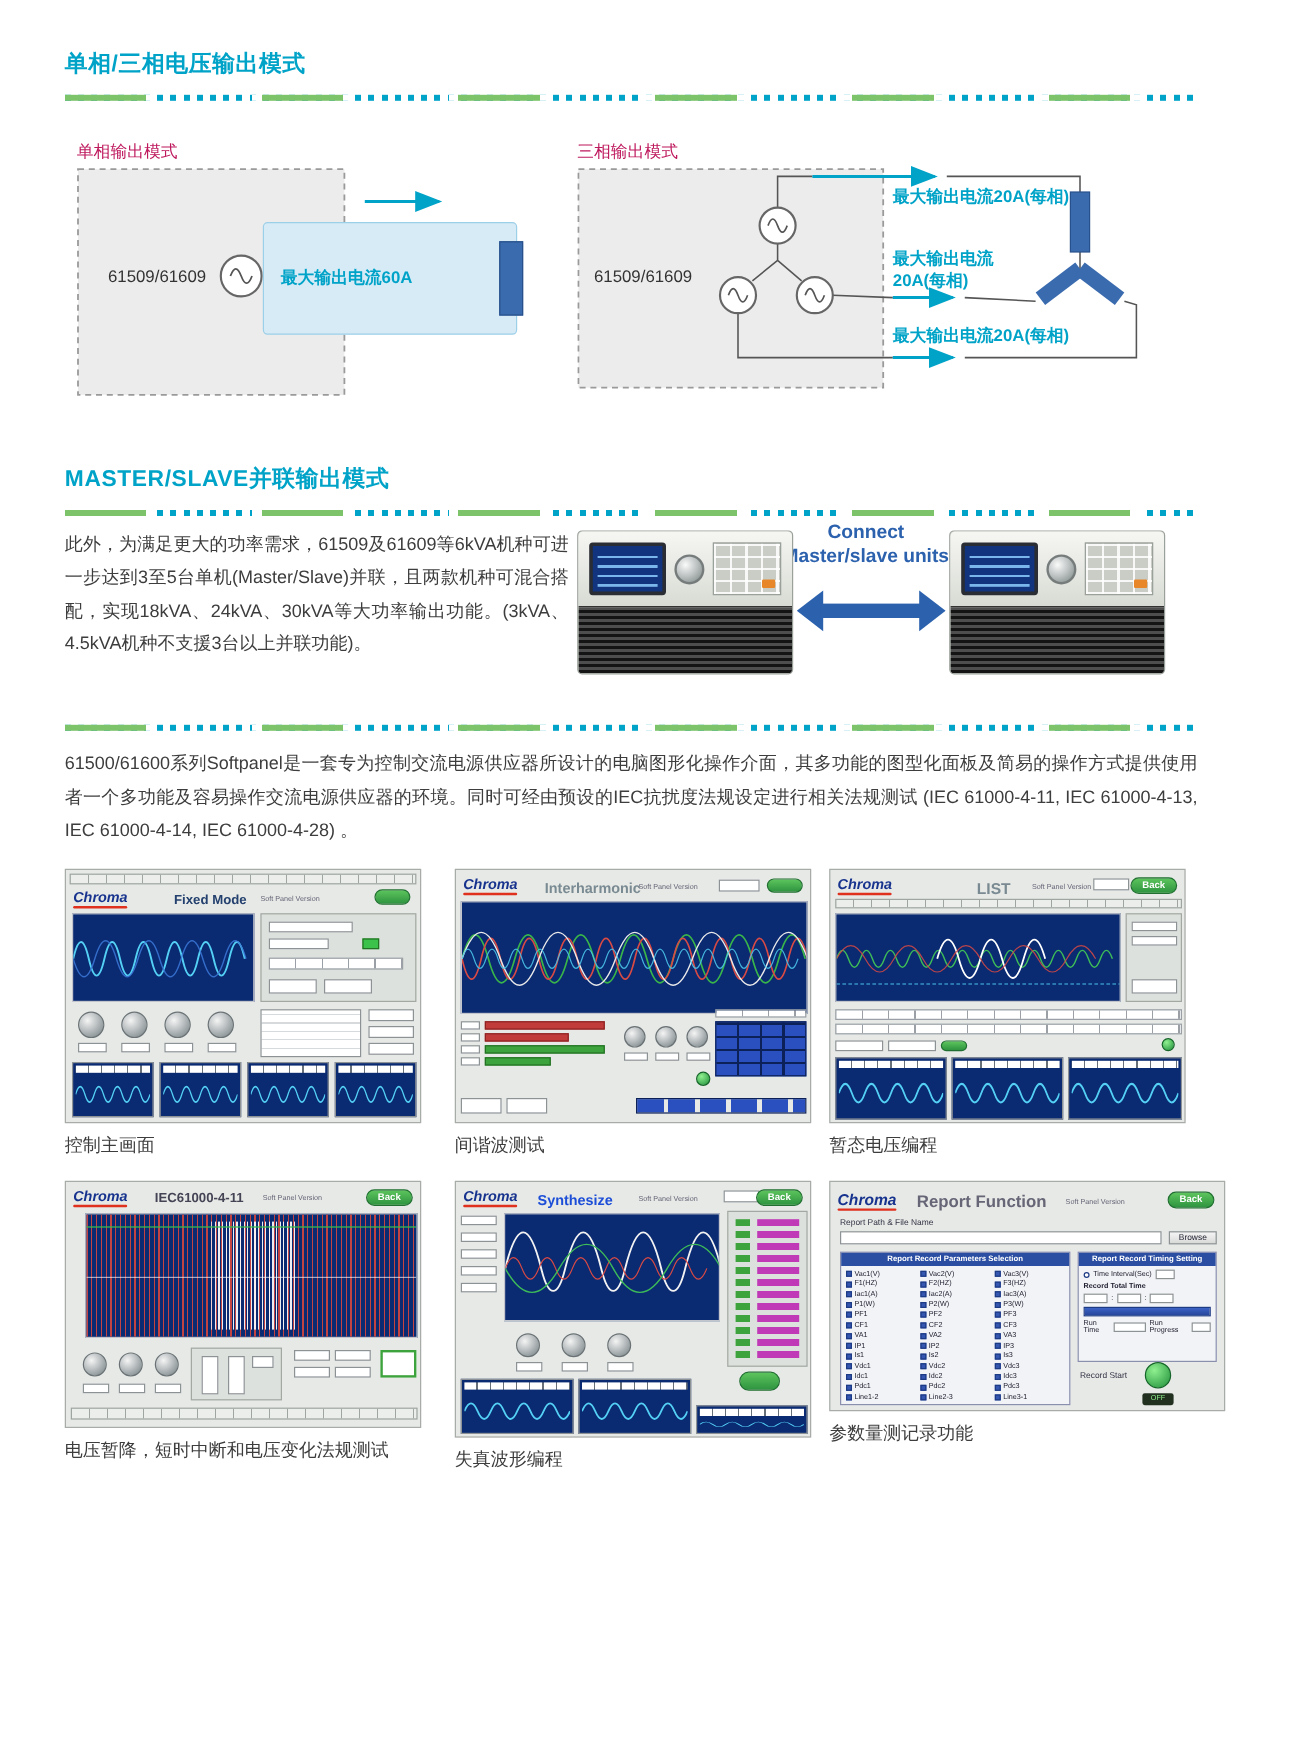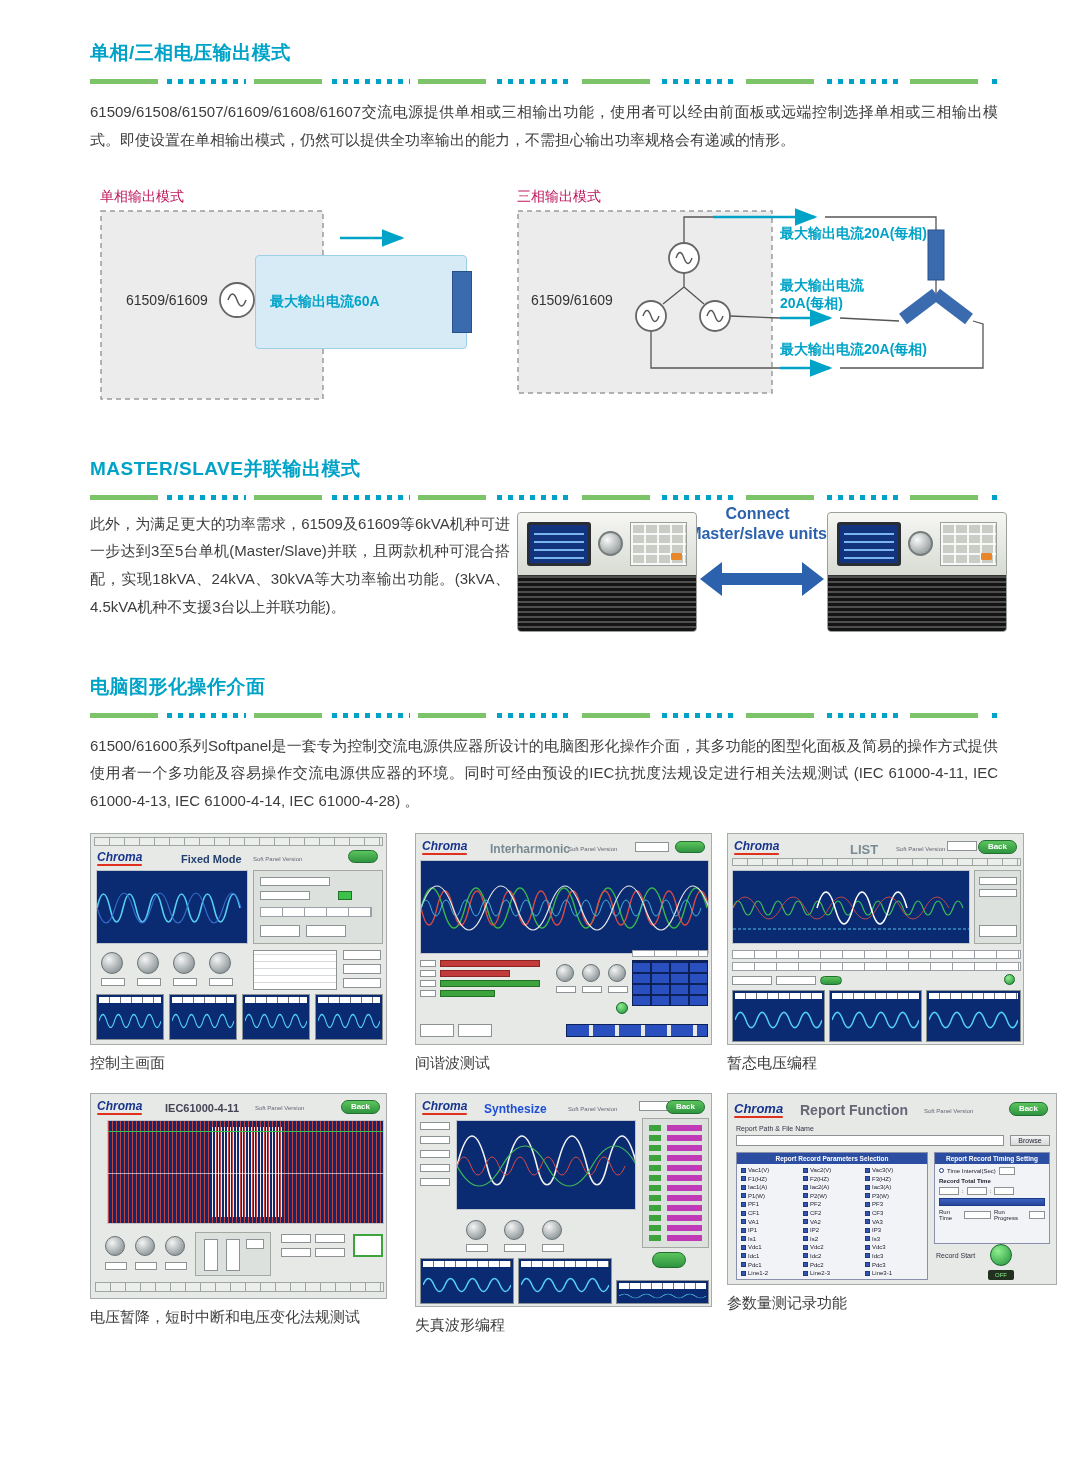"单相/三相电压输出模式" .page { padding: 40px 78px 0 90px -> 40px 78px 0 54px }
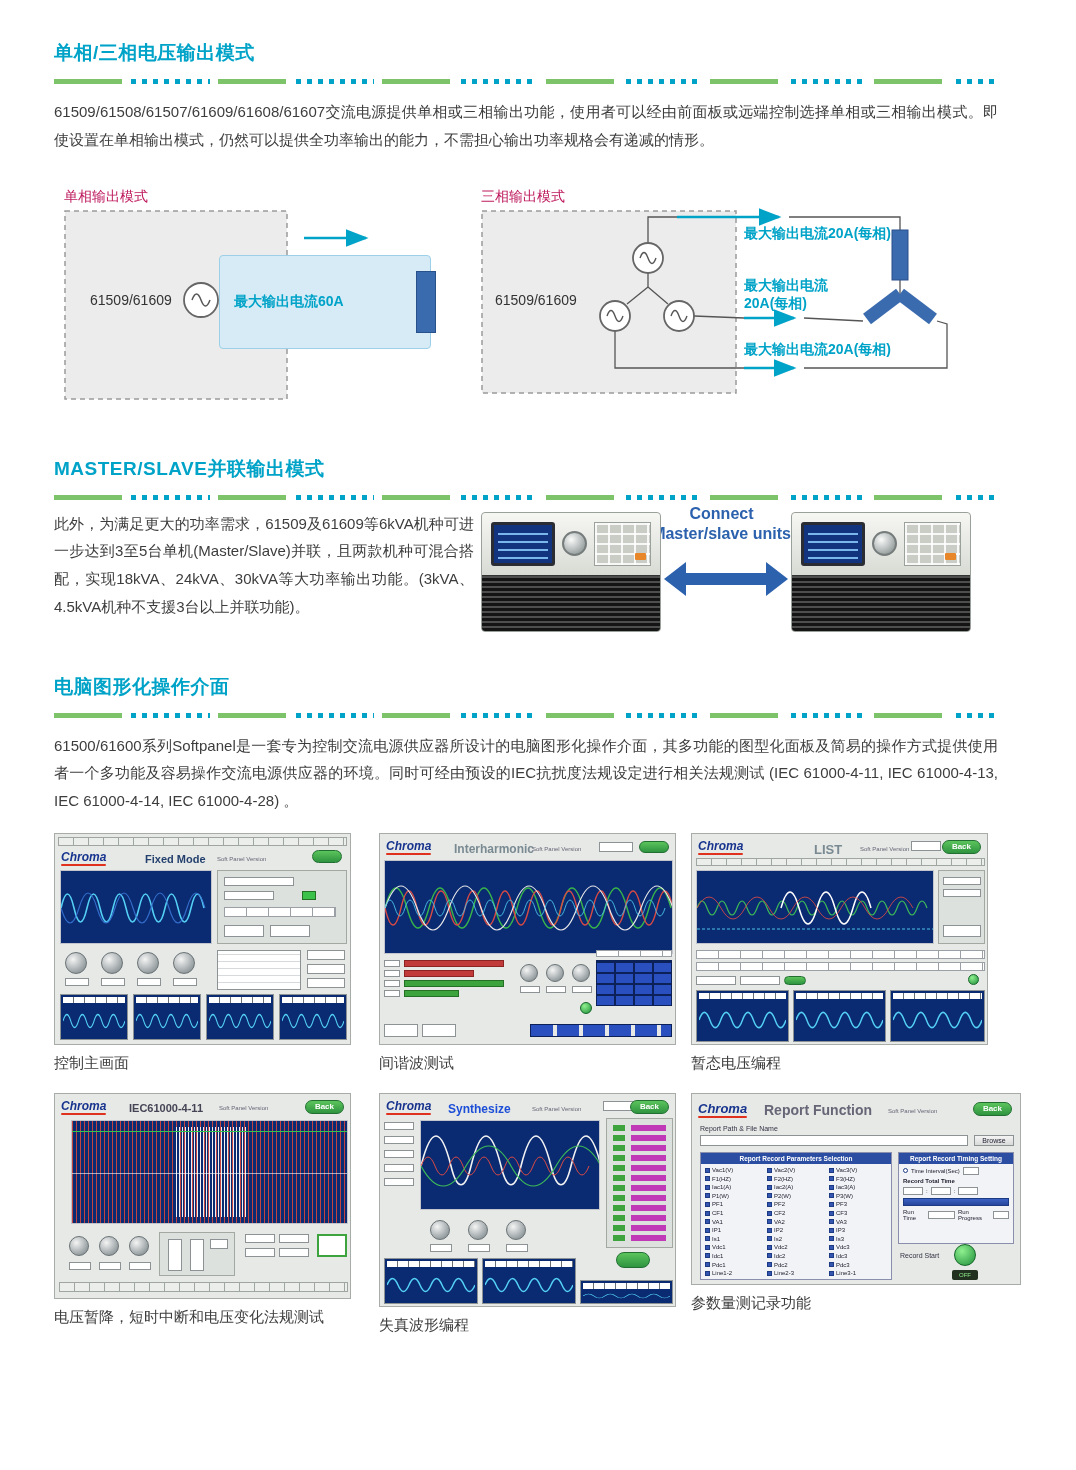"61509/61508/61507/61609/61608/61607交流电源提" p.body { html: <p>61509/61508/61507/61609/61608/61607交流电源提供单相或三相输出功能，使用者可以经由前面板或远端控制选择单相或三相输出模式。即使设置在单相输出模式，仍然可以提供全功率输出的能力，不需担心输出功率规格会有递减的情形。</p> -> none }
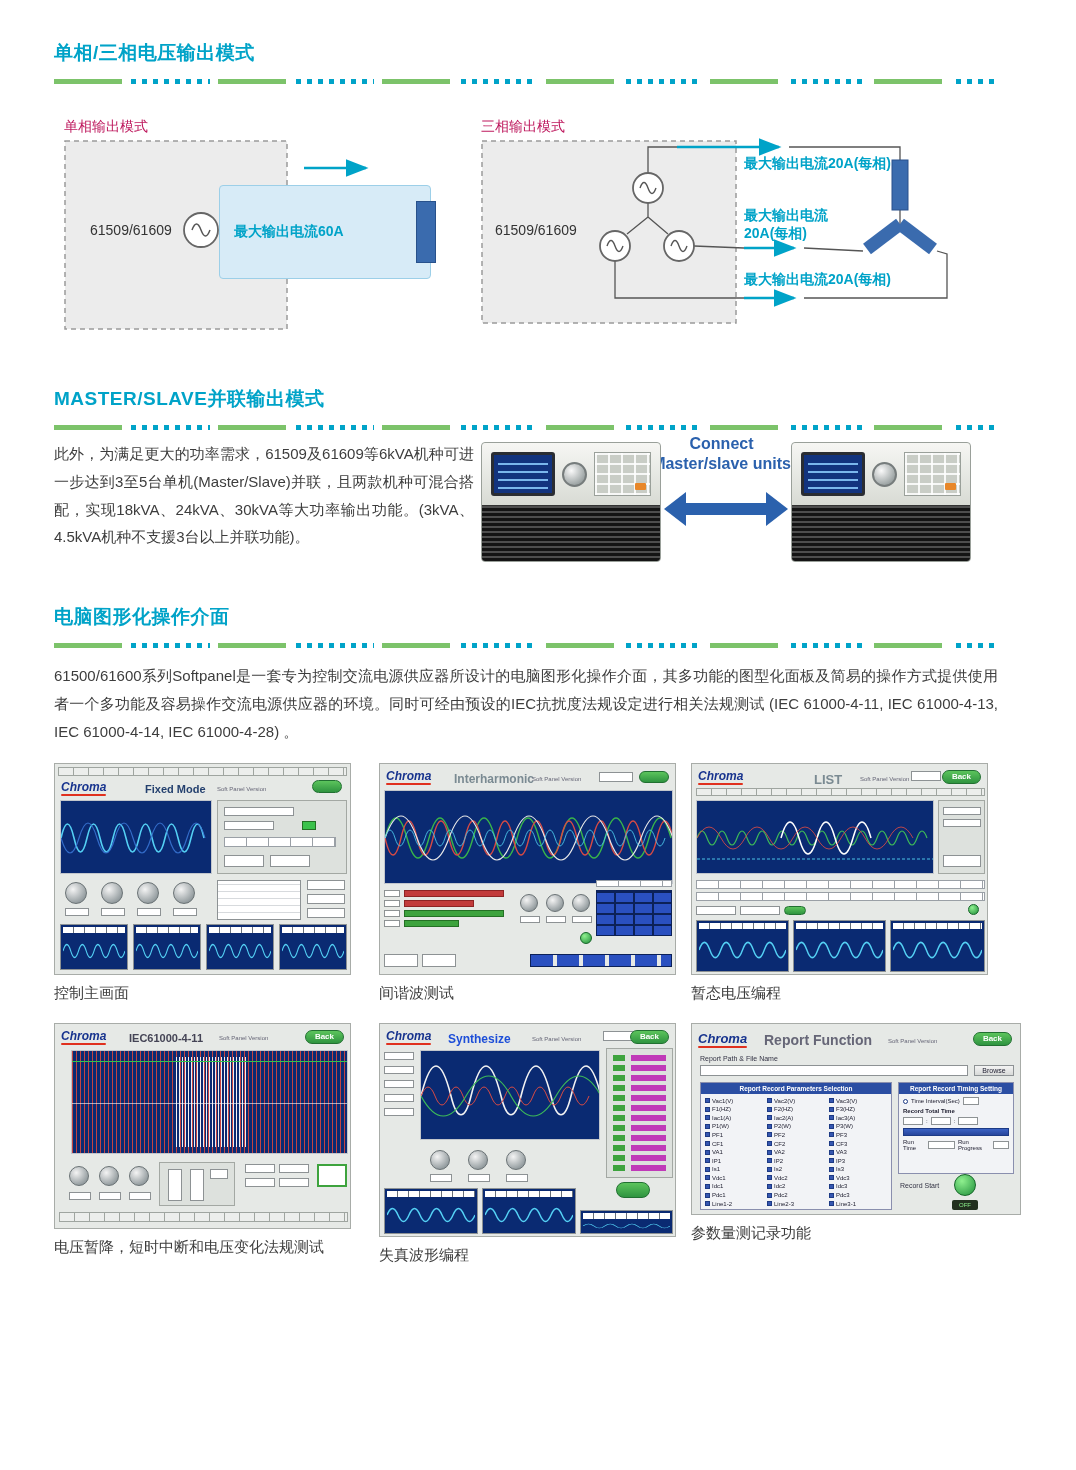"电脑图形化操作介面" h2.sec-title { html: <h2>电脑图形化操作介面</h2> -> none }
